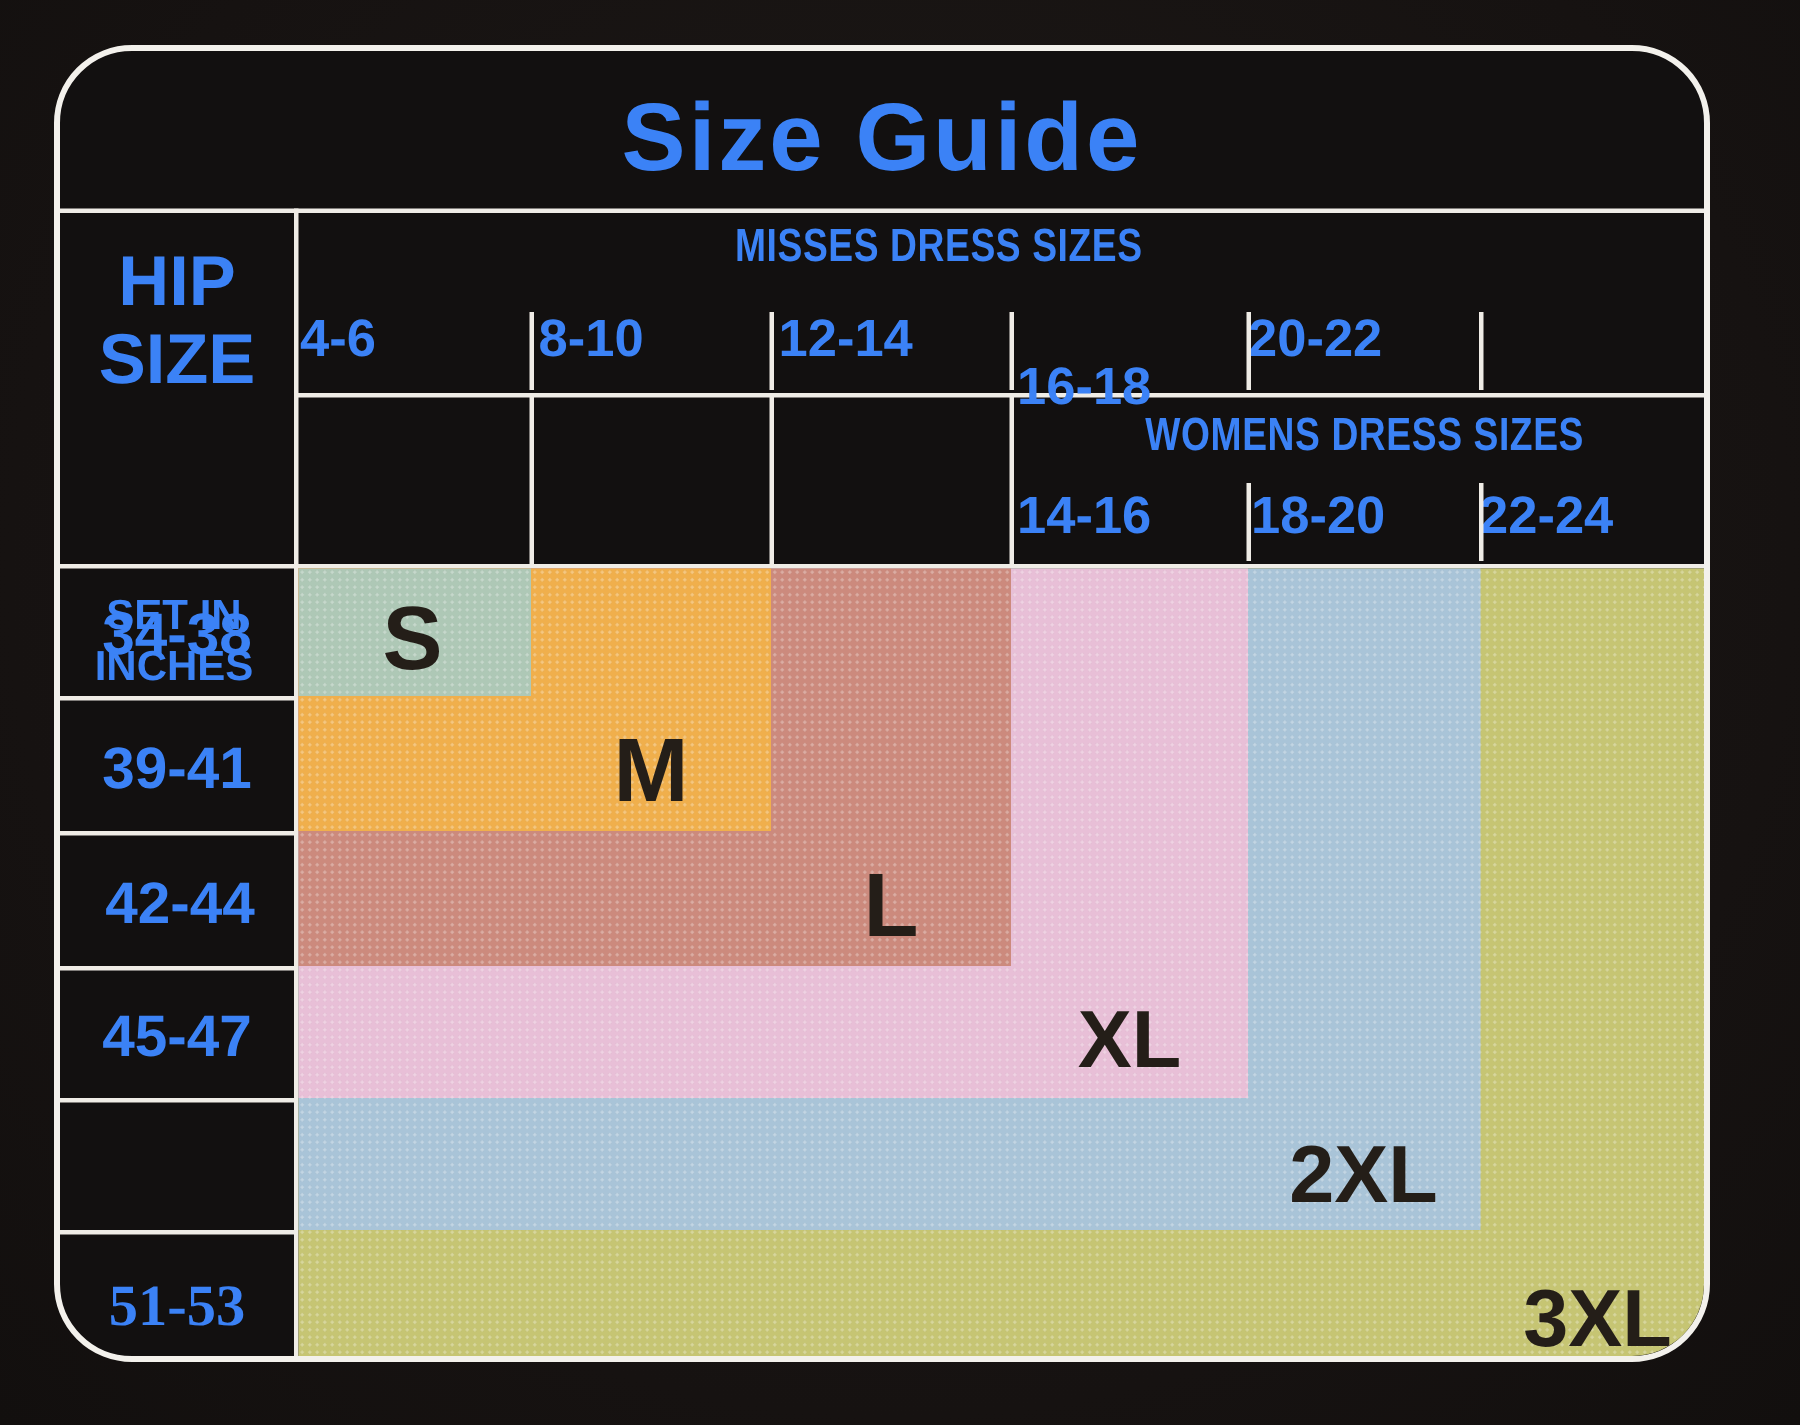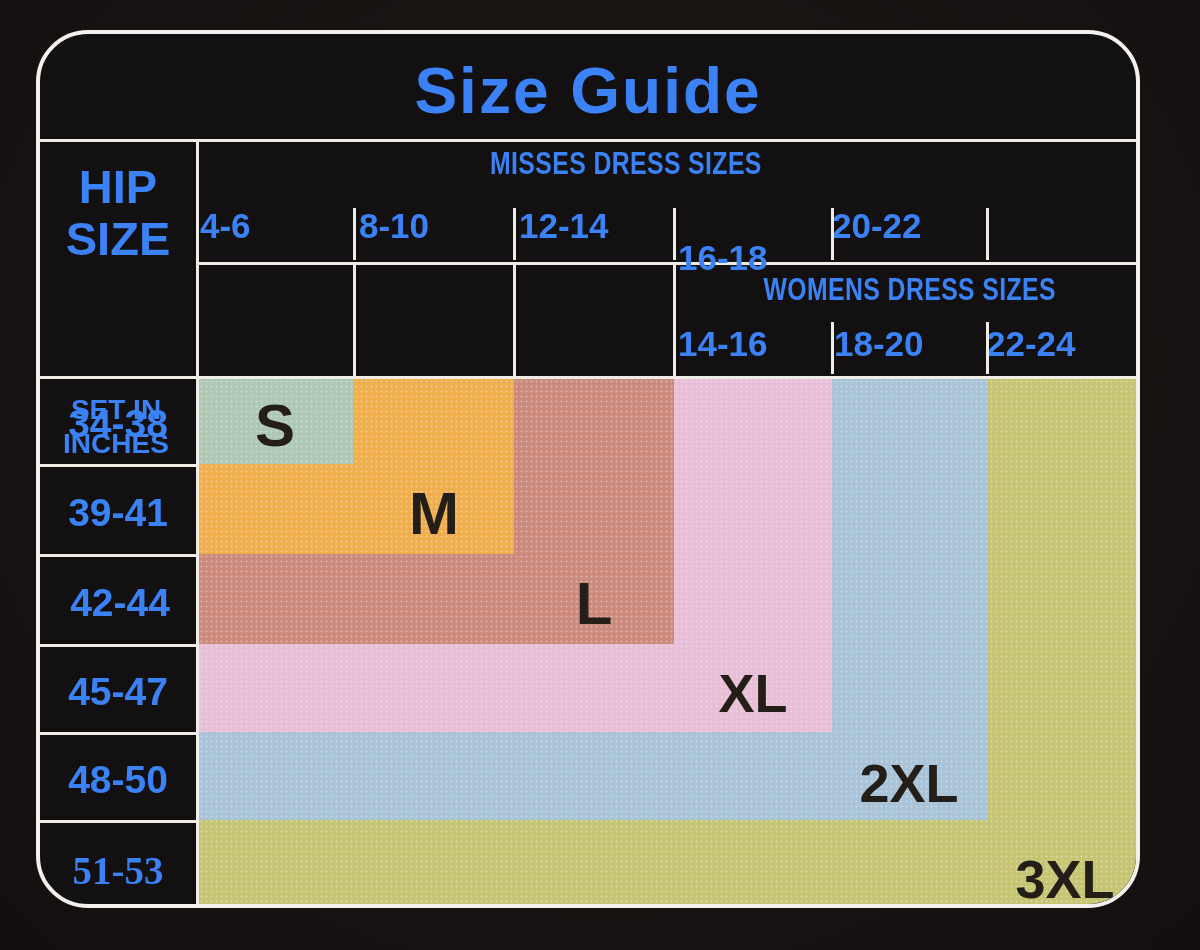"48-50" div.abs { html: <div>48-50</div> -> none }
